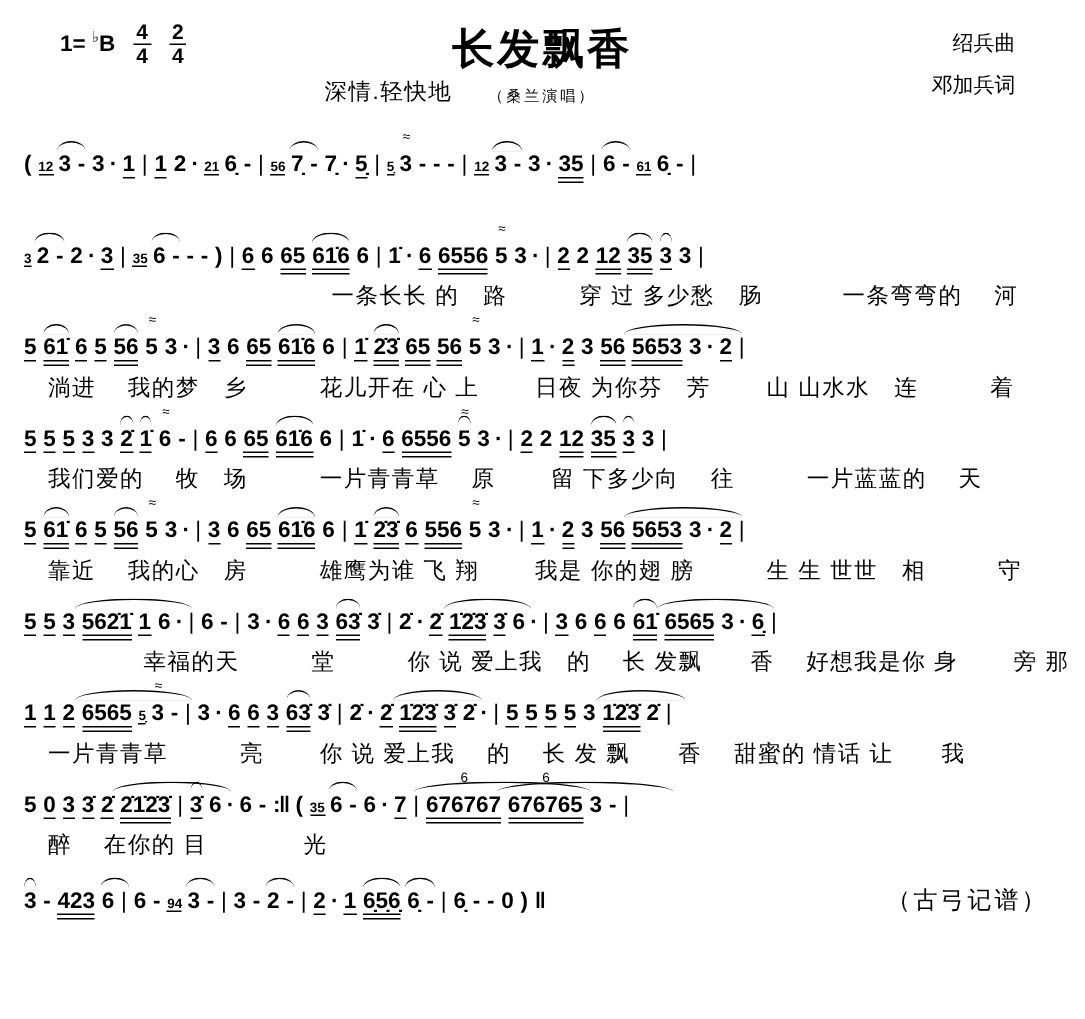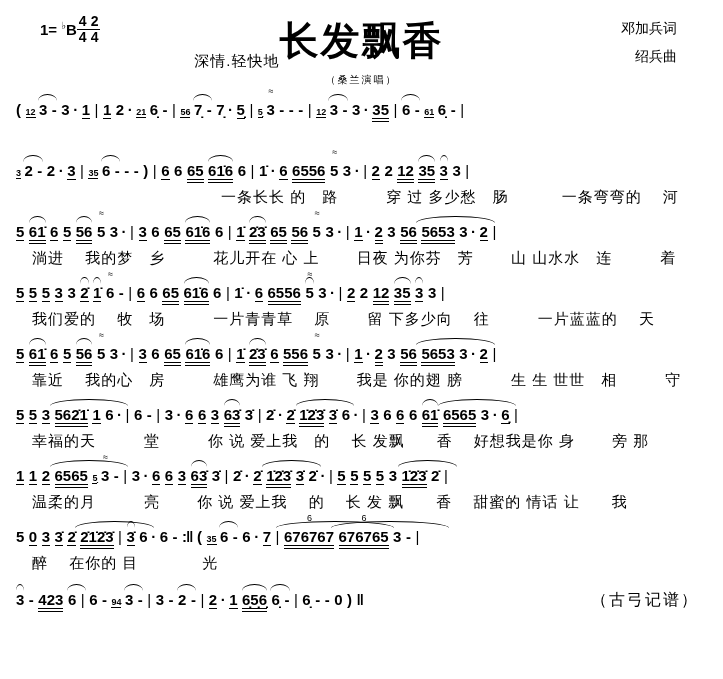"1= ♭B" .key-row { gap: 0 -> 12px }
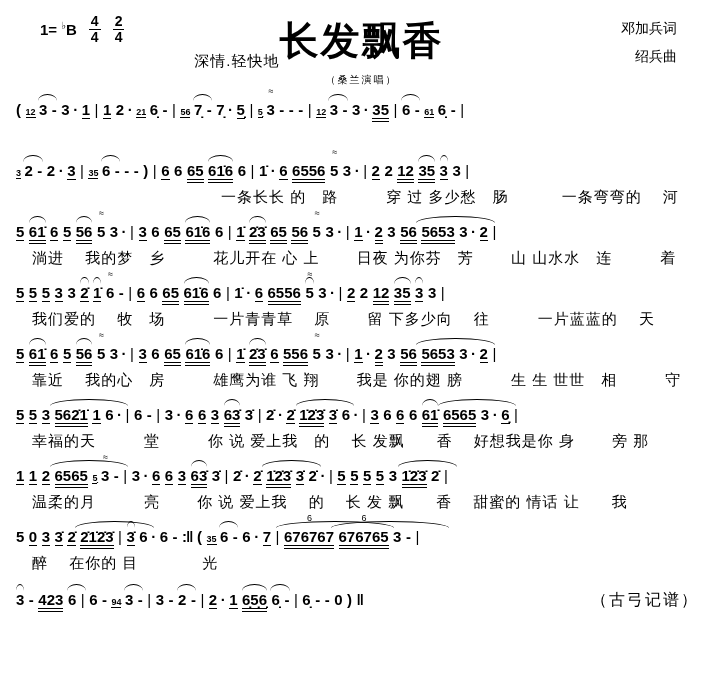"长发飘香" .header-center h1 { font-size: 39px -> 28px }
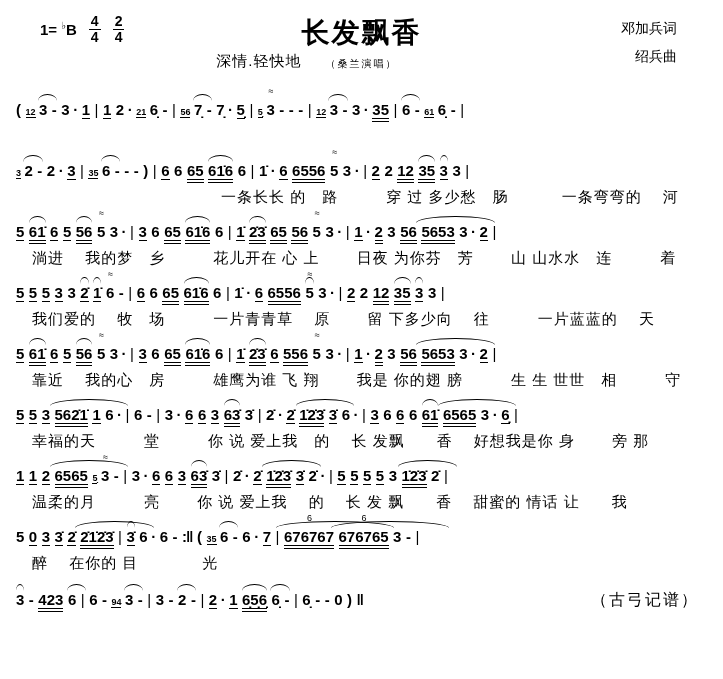"邓加兵词" div { order: before "绍兵曲" -> after "绍兵曲" }
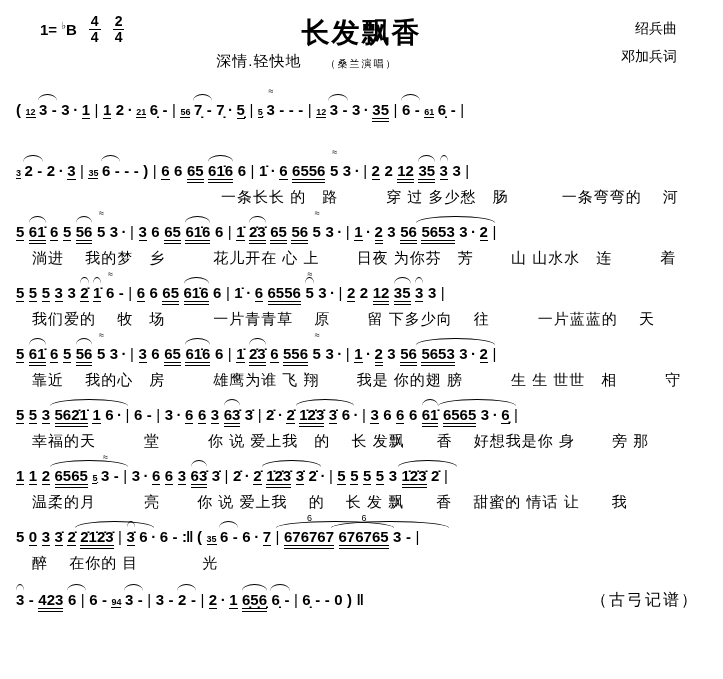"幸福的天 堂 你 说 爱上我" div.lyrics-row { text-align: none -> right }
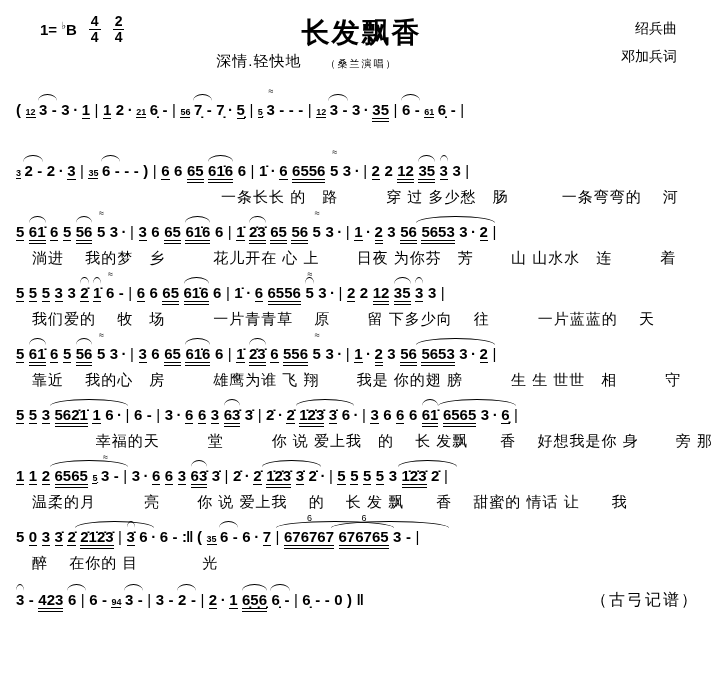"温柔的月 亮 你 说 爱上我" div.lyrics-row { text: 温柔的月 -> 一片青青草 }
